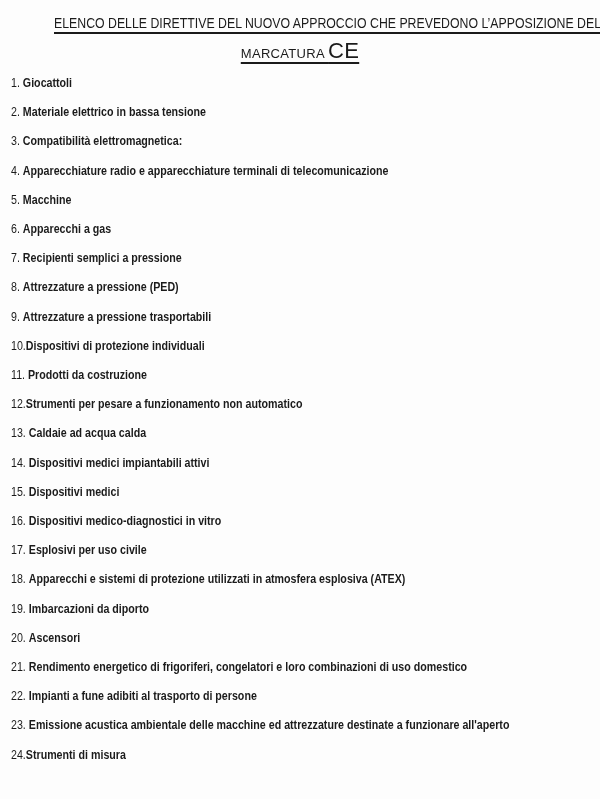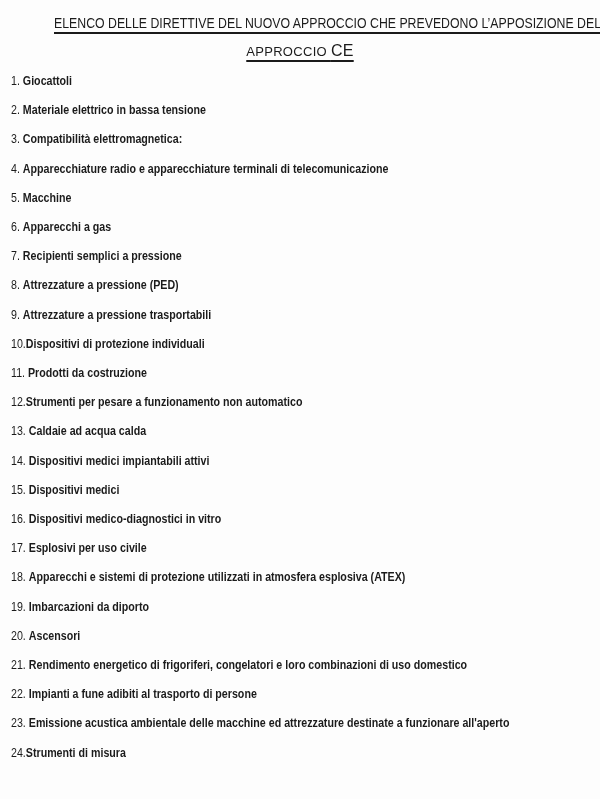"APPROCCIO" span { text: APPROCCIO -> MARCATURA }
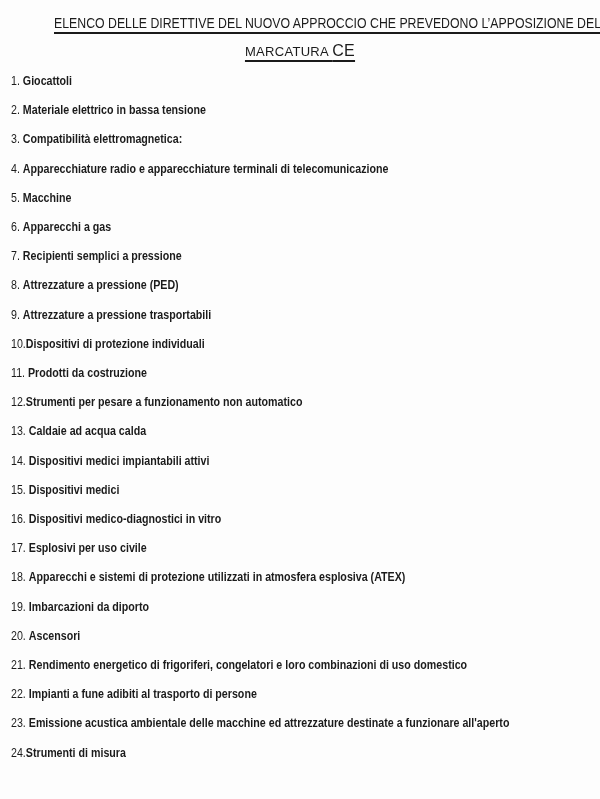"CE" .ce-big { font-size: 16px -> 22px }
